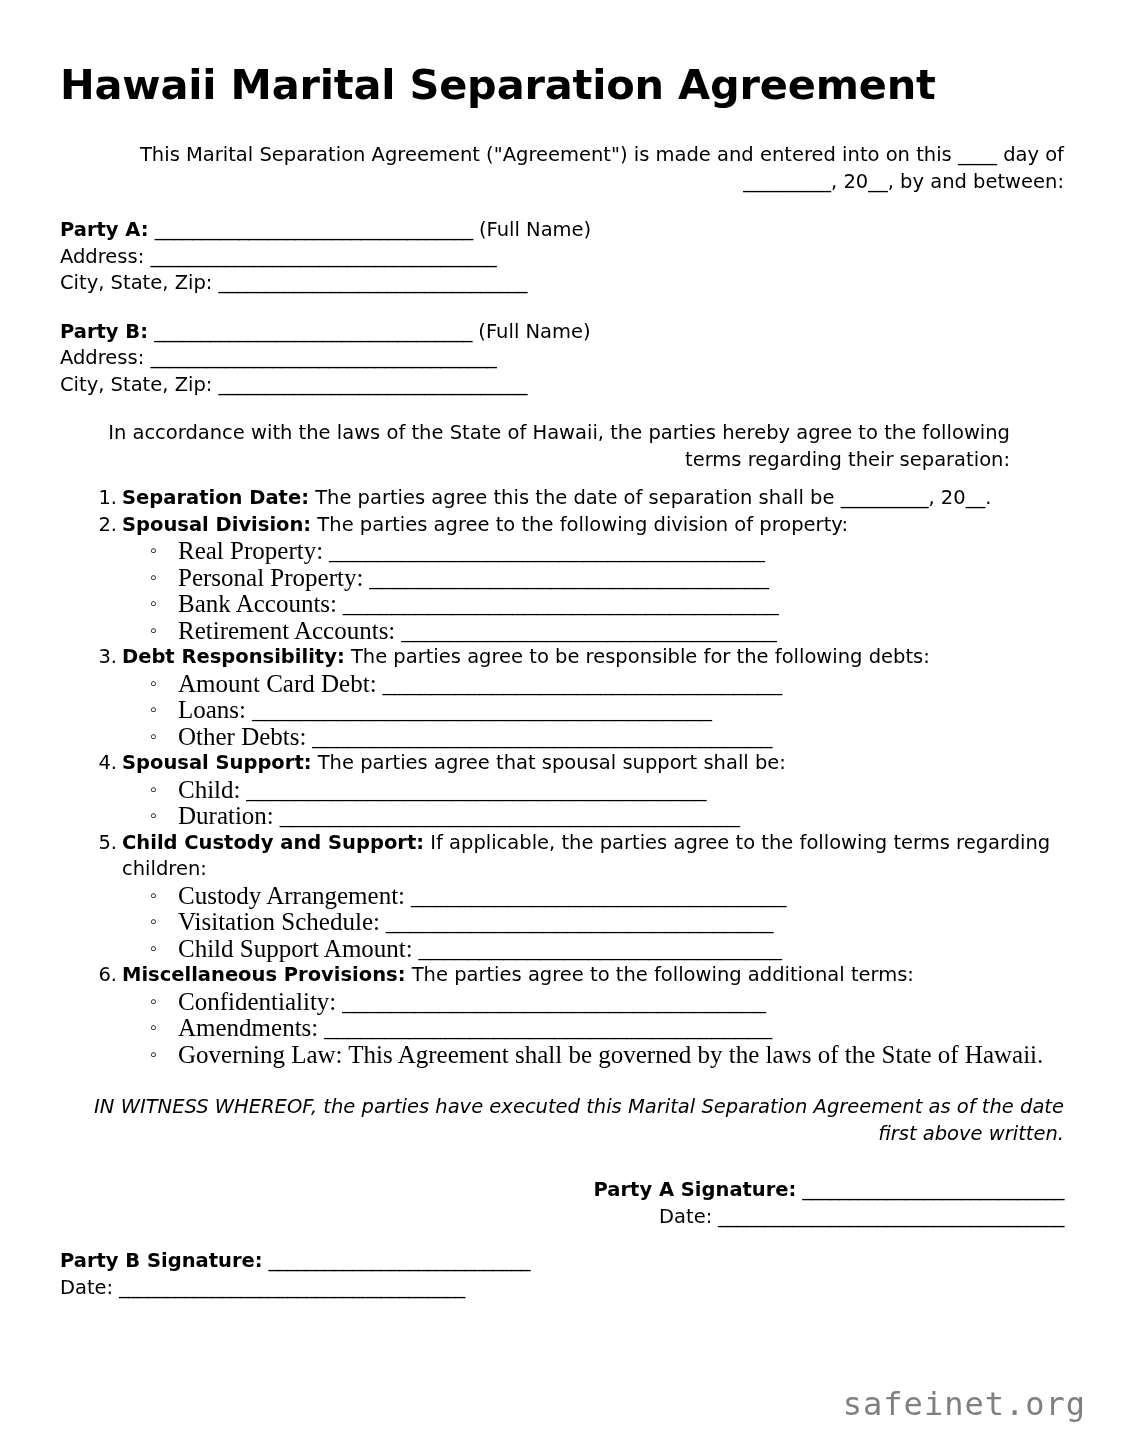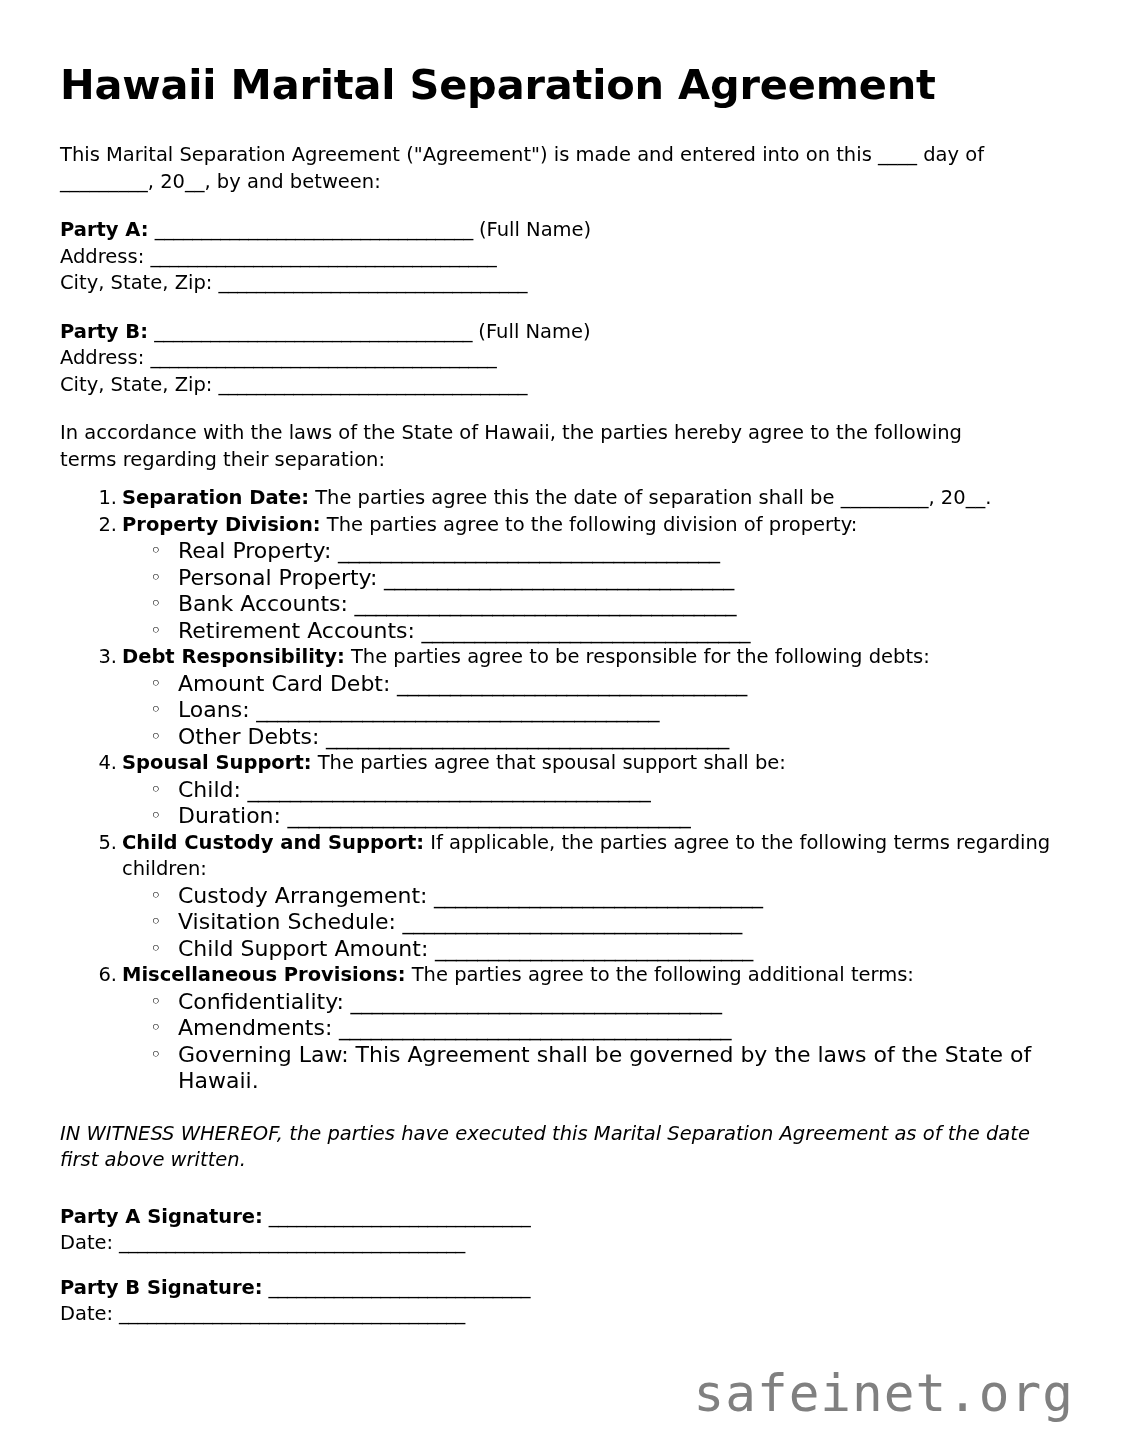"This Marital Separation Agreement" .para { text-align: none -> right }
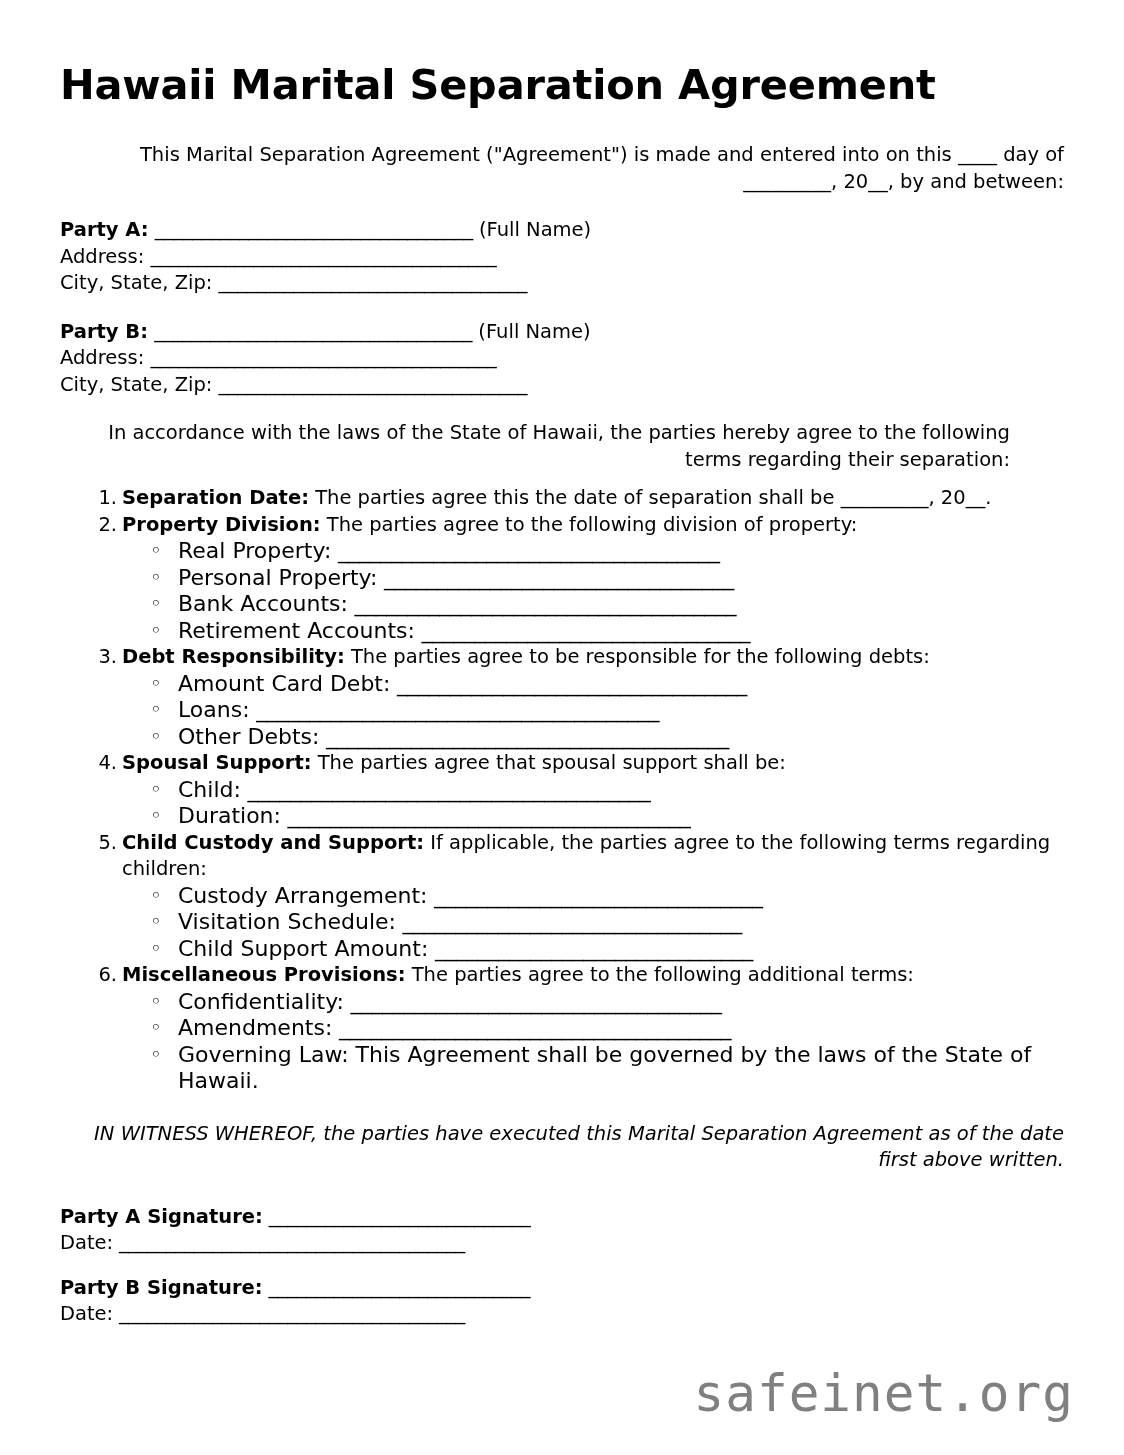"Property Division:" span.lbl-bold { text: Property -> Spousal }
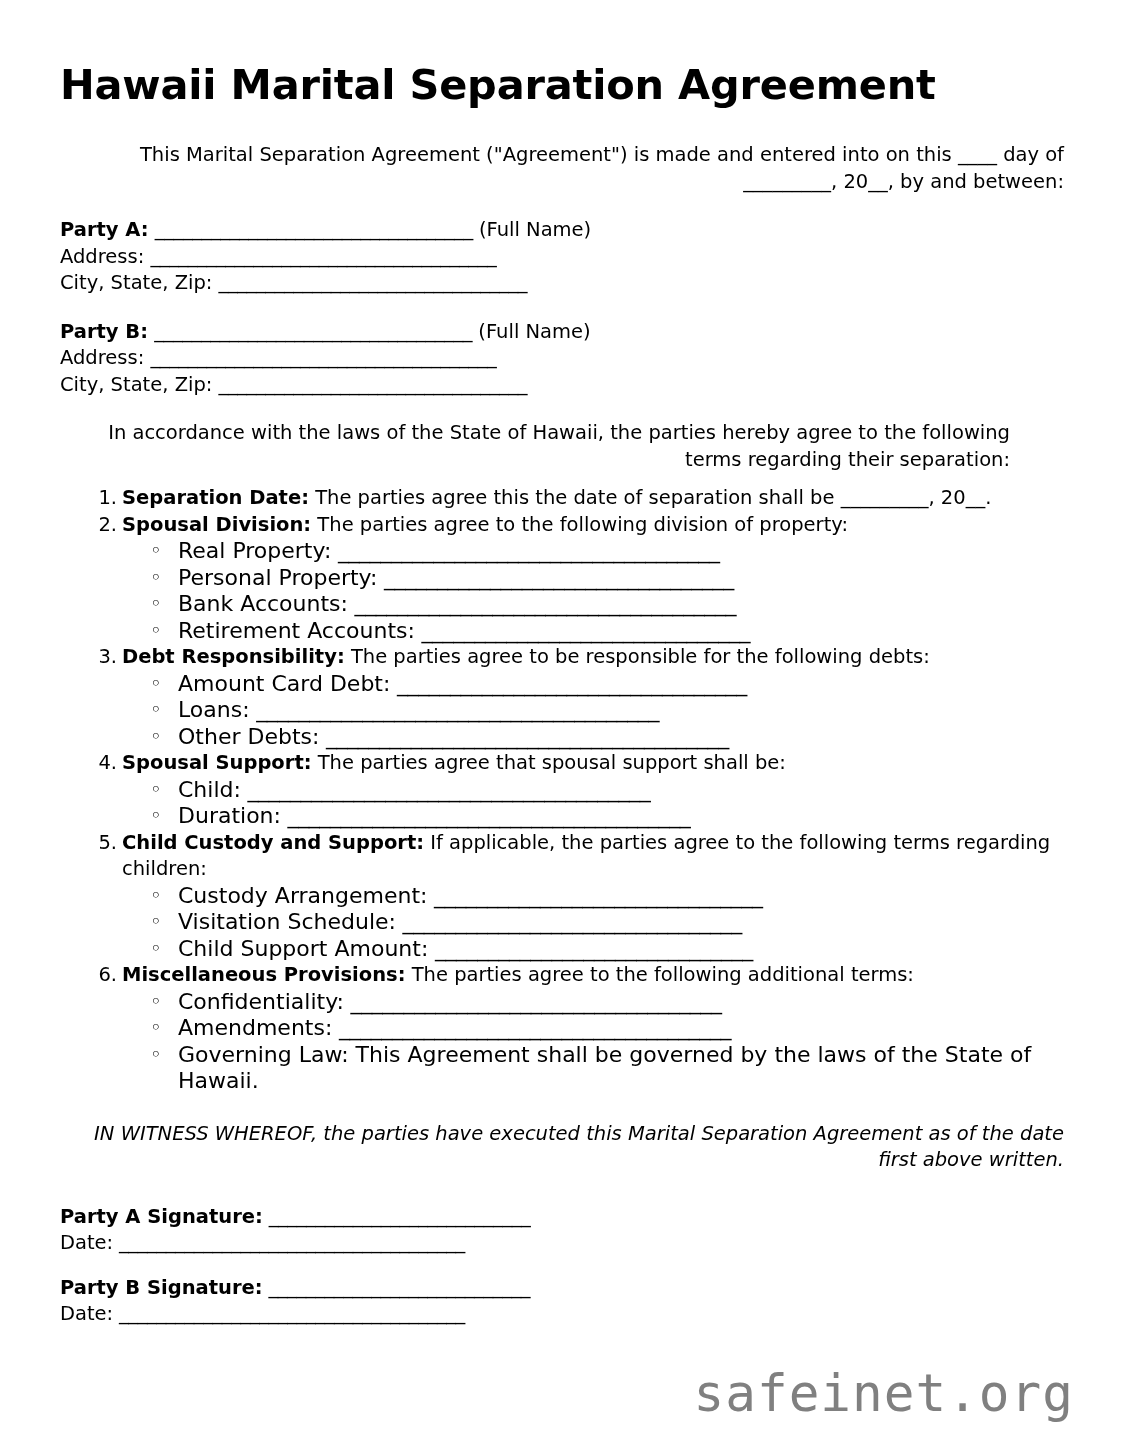"Real Property:" ul.subterms > li { font-family: none -> Liberation Serif, serif; font-size: 22px -> 25px }
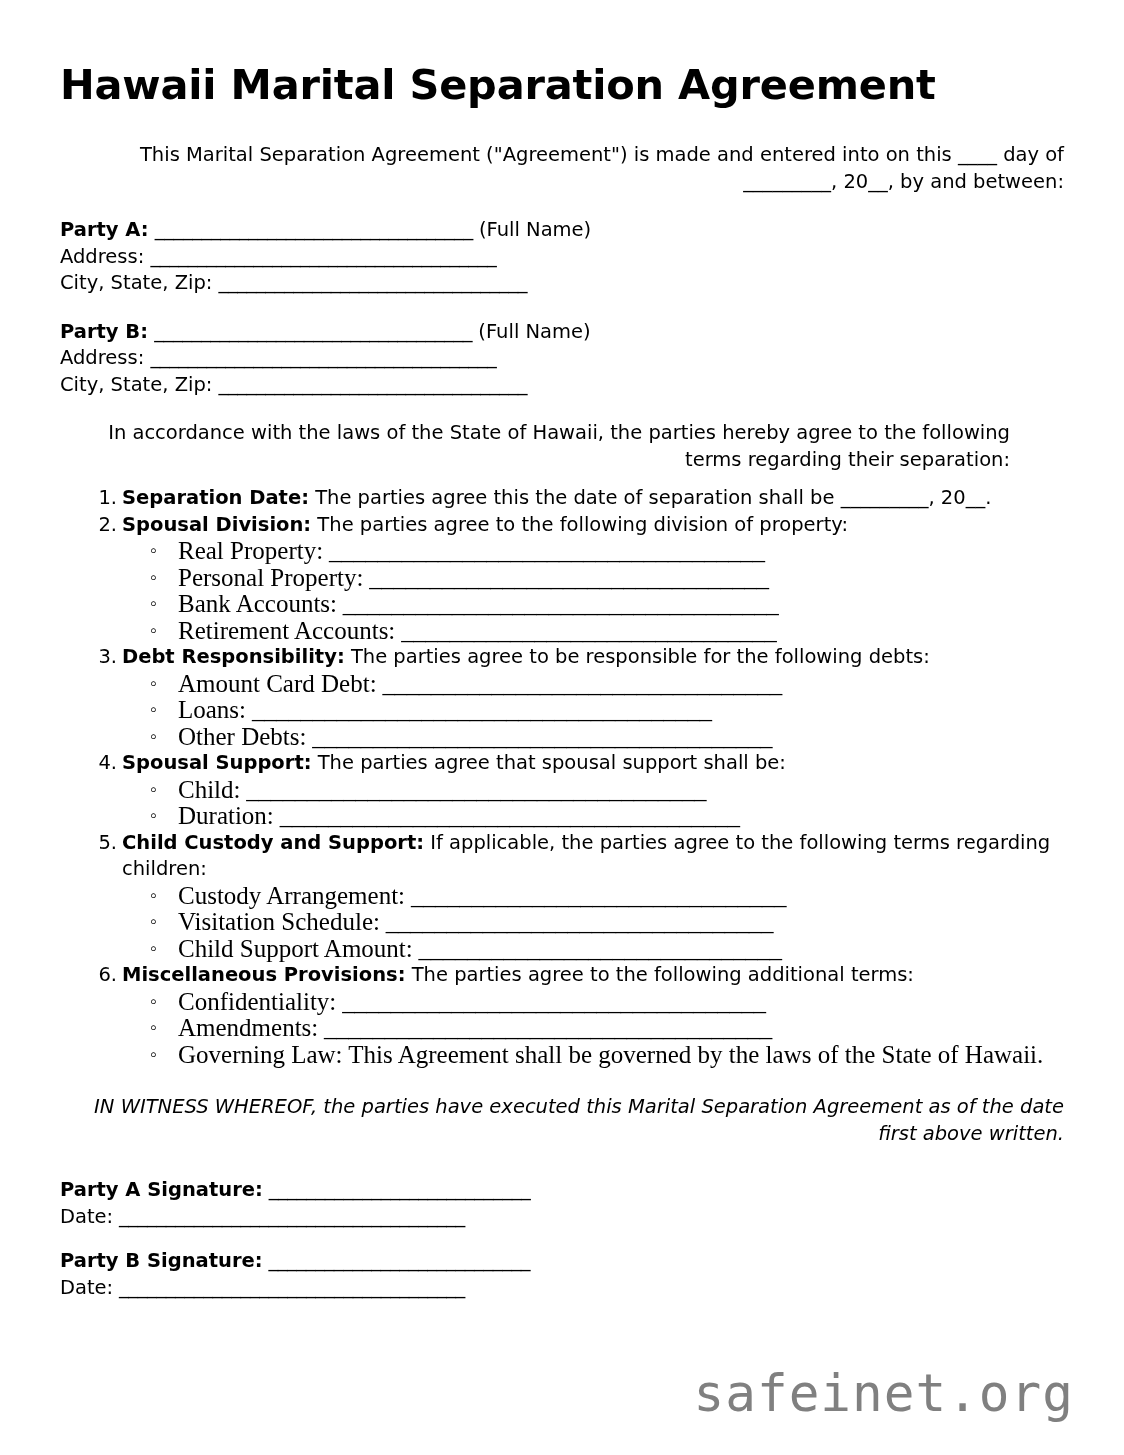"Party A Signature:" .sig-block { text-align: none -> right }
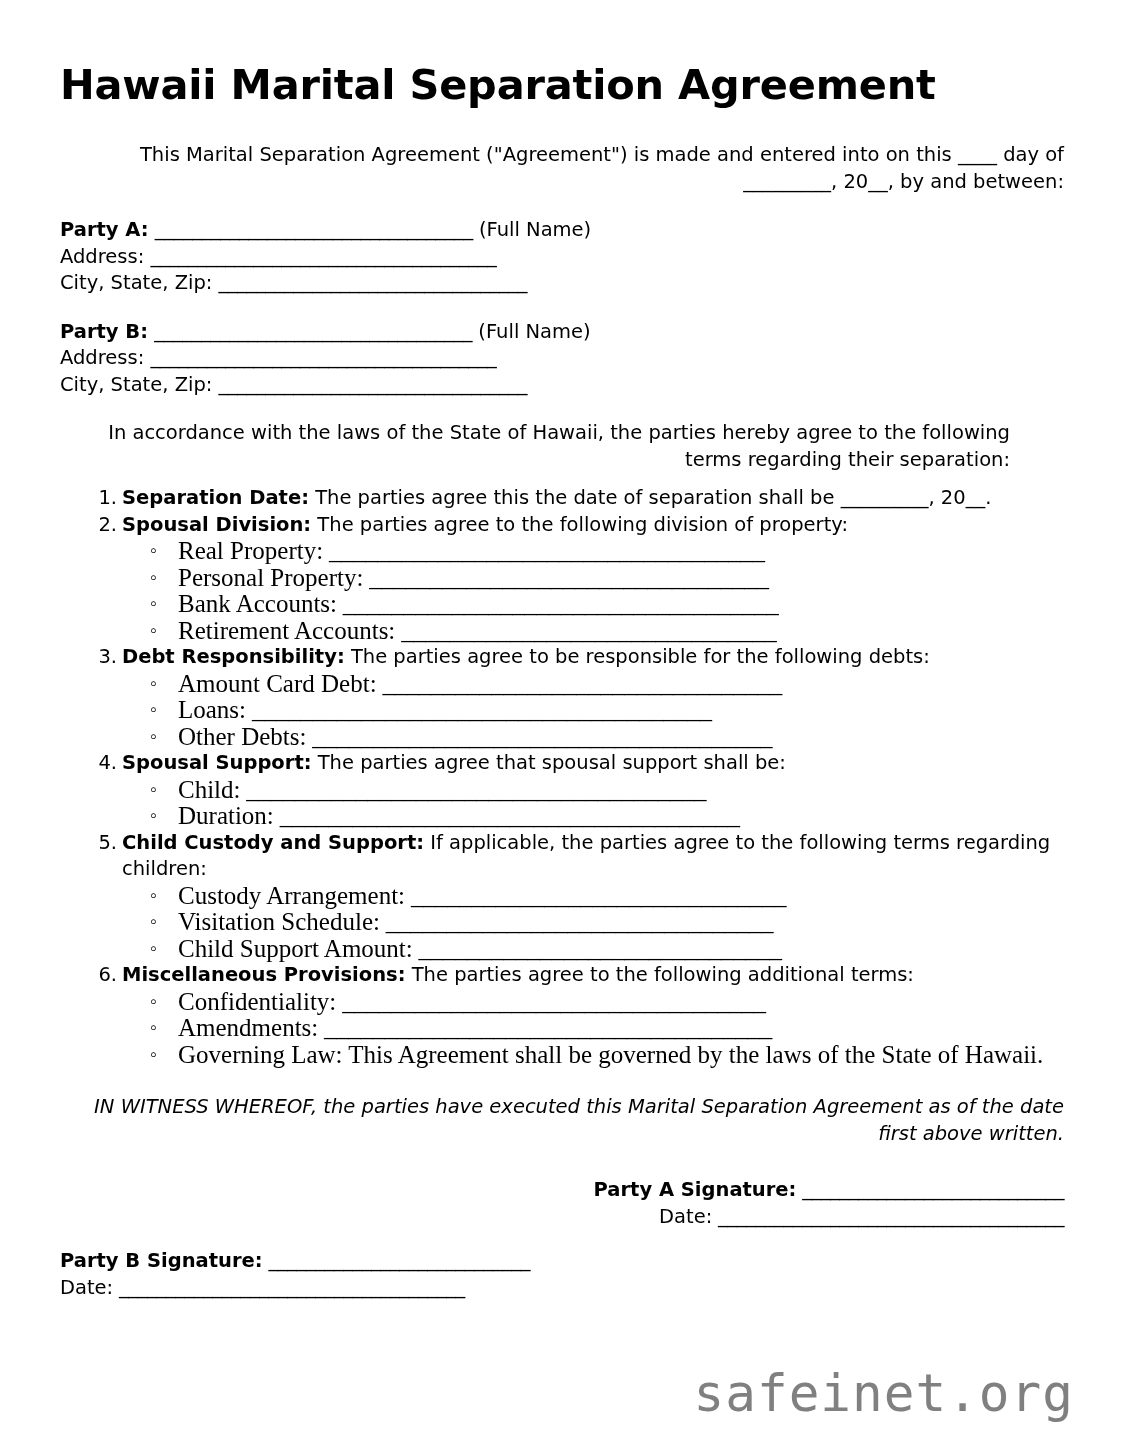"safeinet.org" .watermark { font-size: 51px -> 32px; right: 50px -> 38px }
